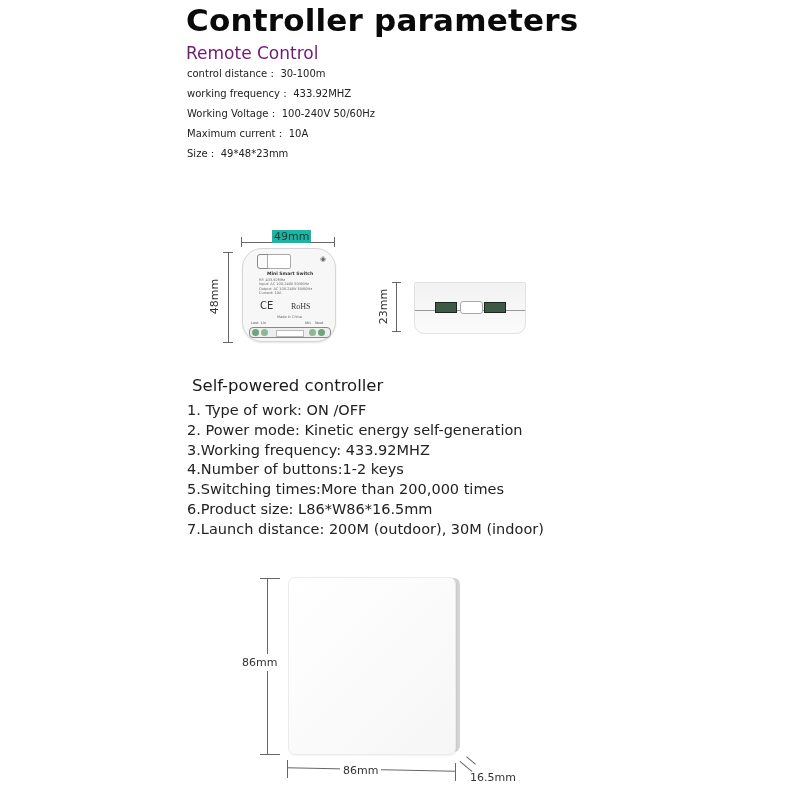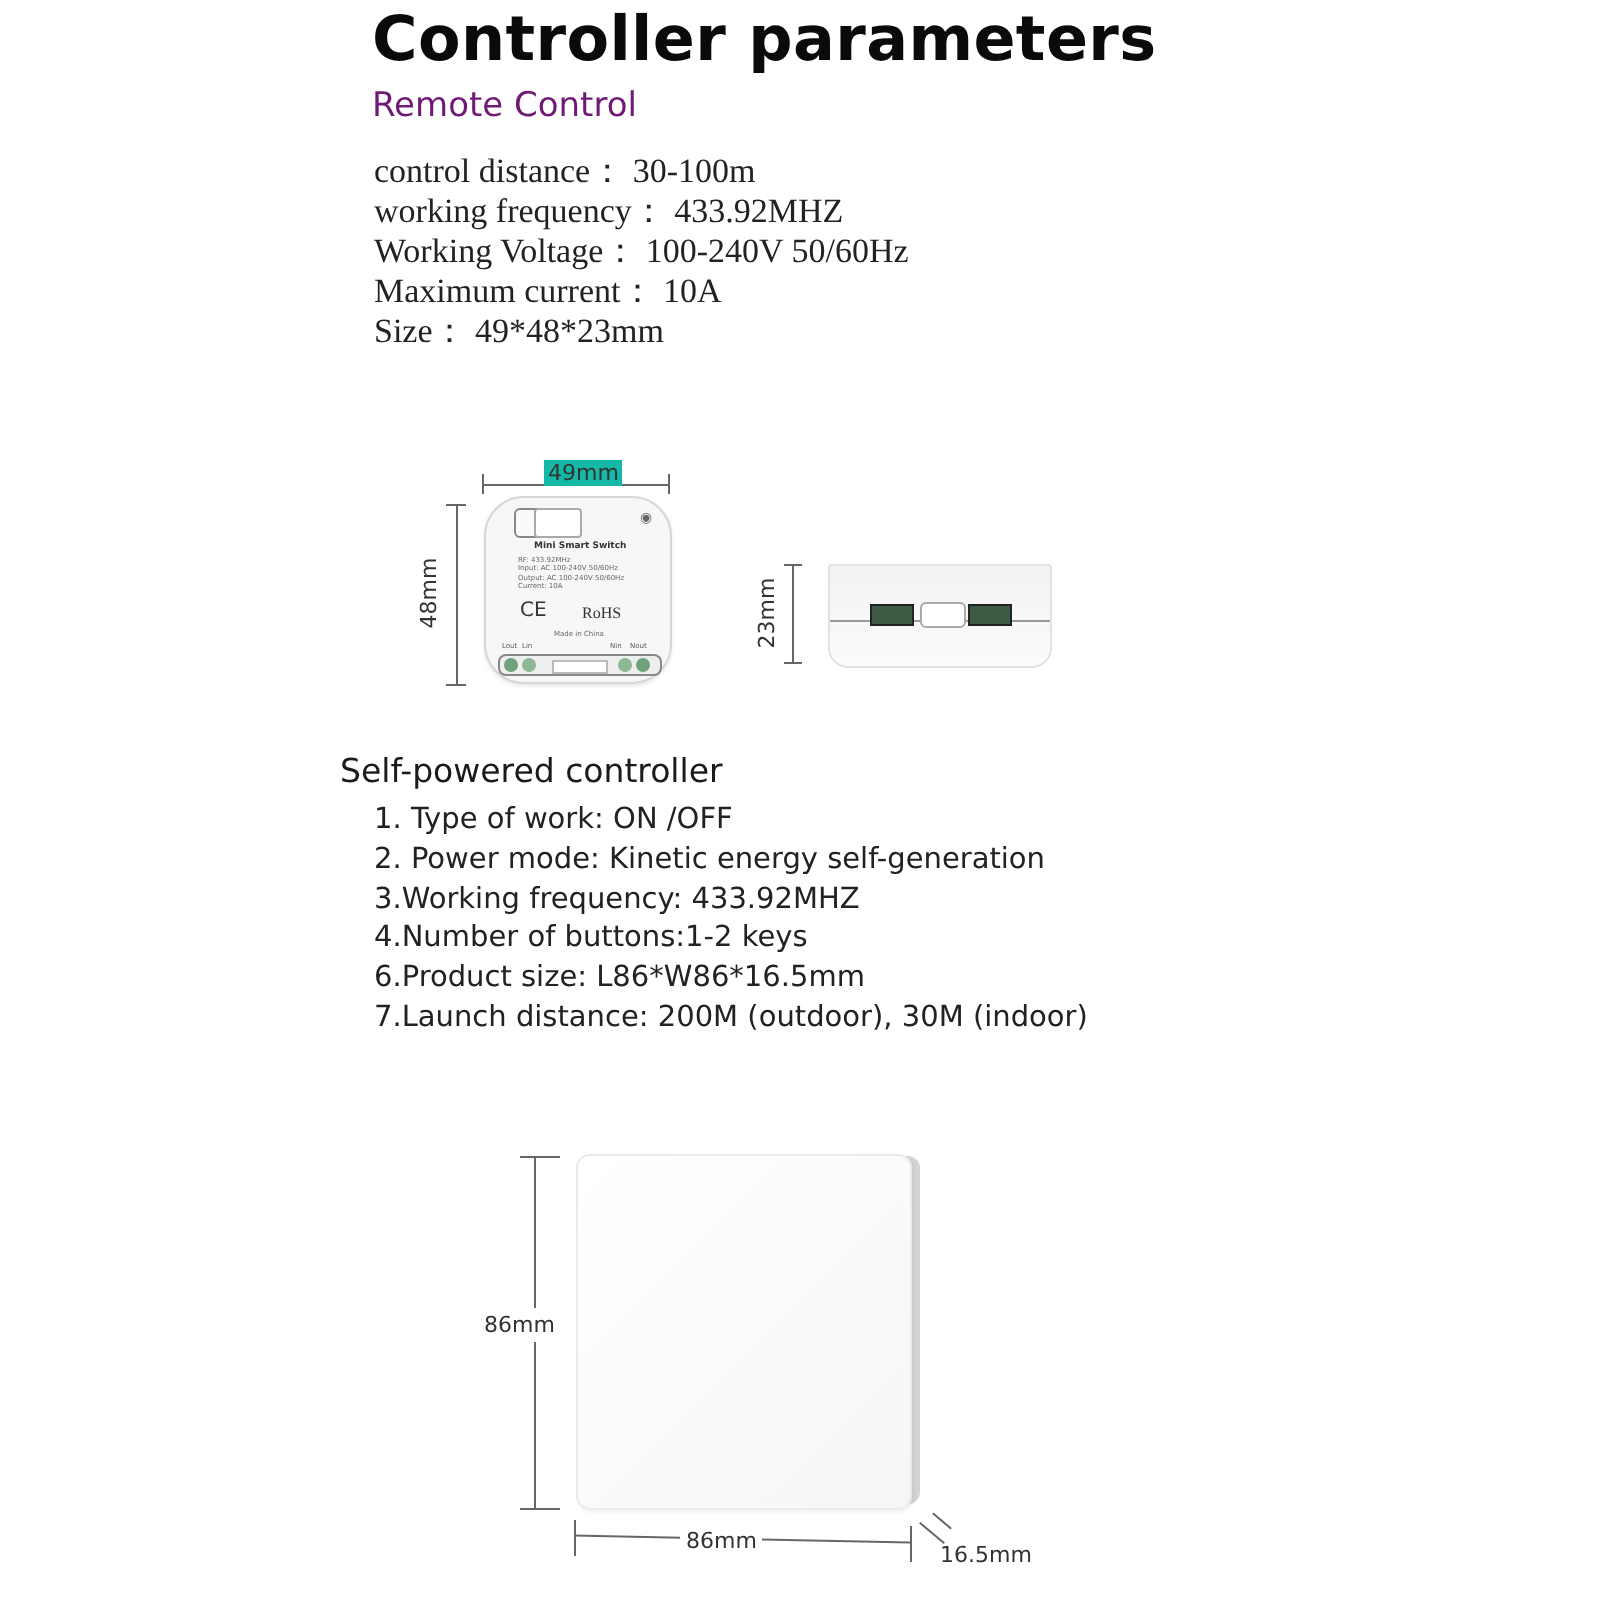"control distance： 30-100m" .spec-list { font-family: Liberation Serif, serif -> none; font-size: 17px -> 10px; top: 76px -> 64px }
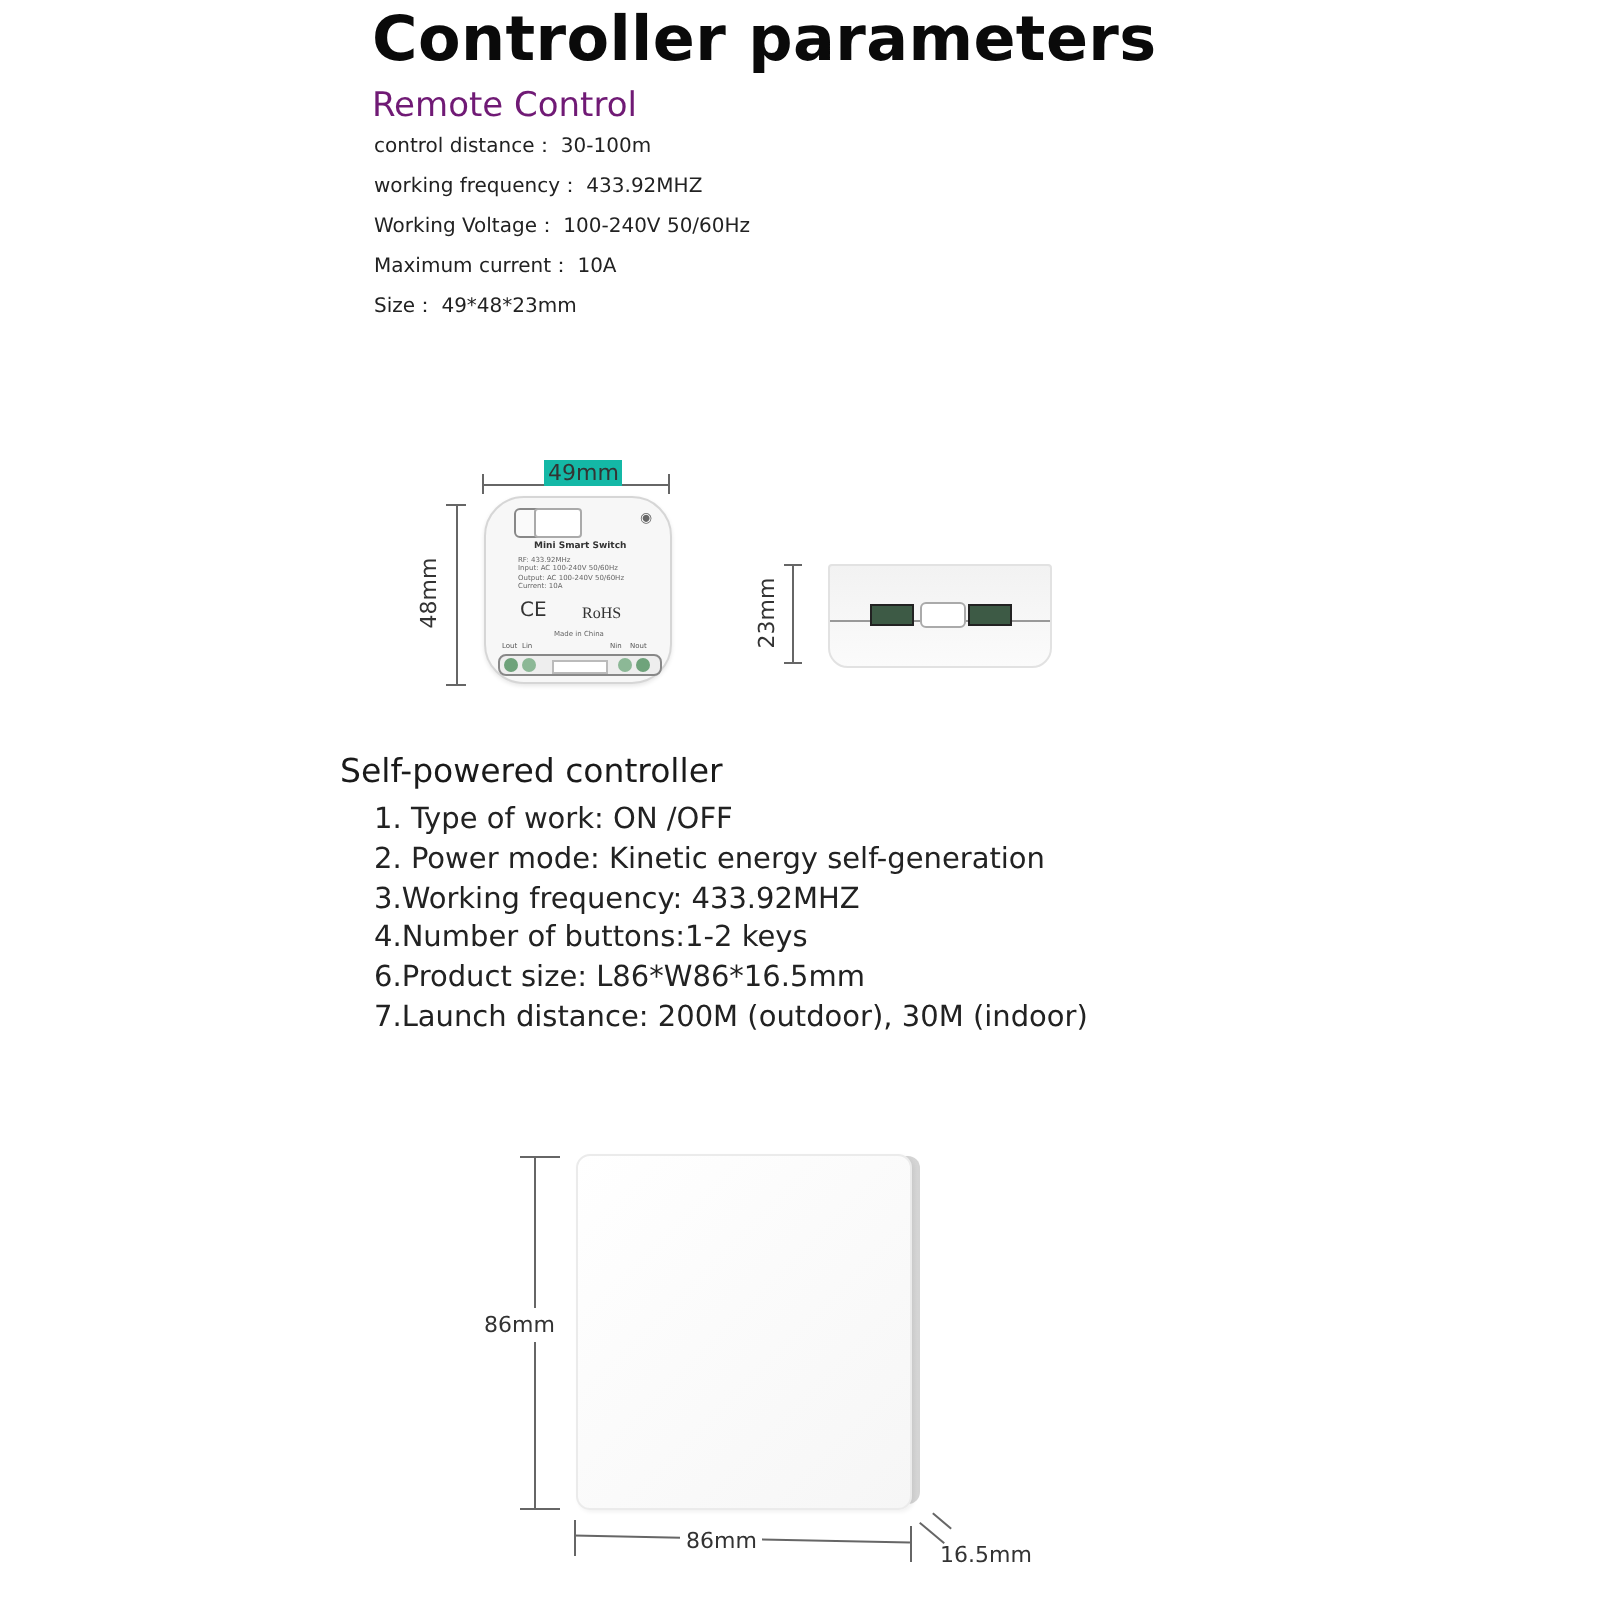"Self-powered controller" .sec2-head { left: 170px -> 192px }
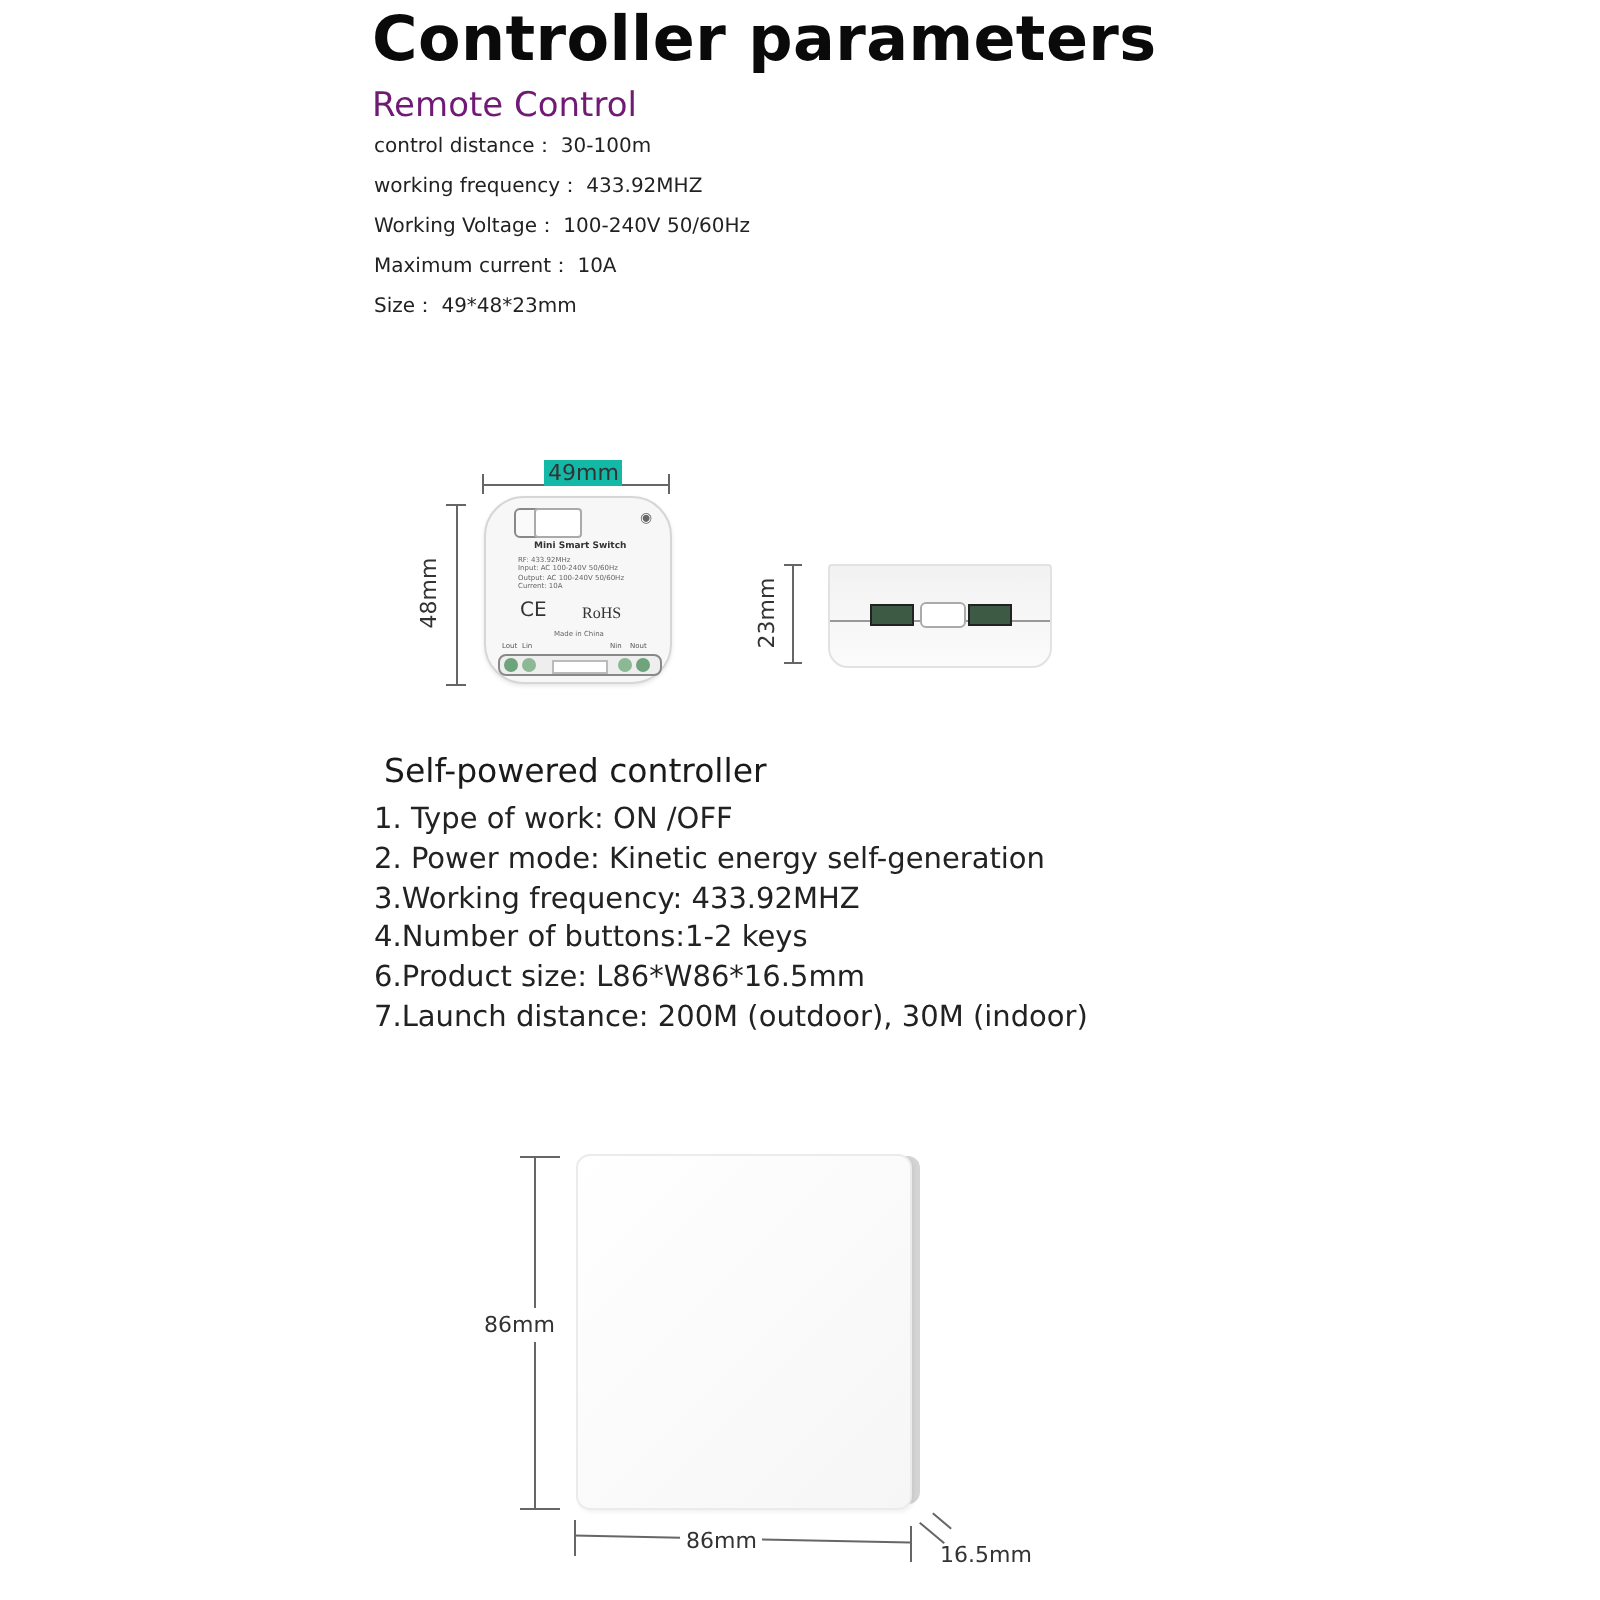"5.Switching times:More than 200,000" div { html: none -> <div>5.Switching times:More than 200,000 times</div> }
